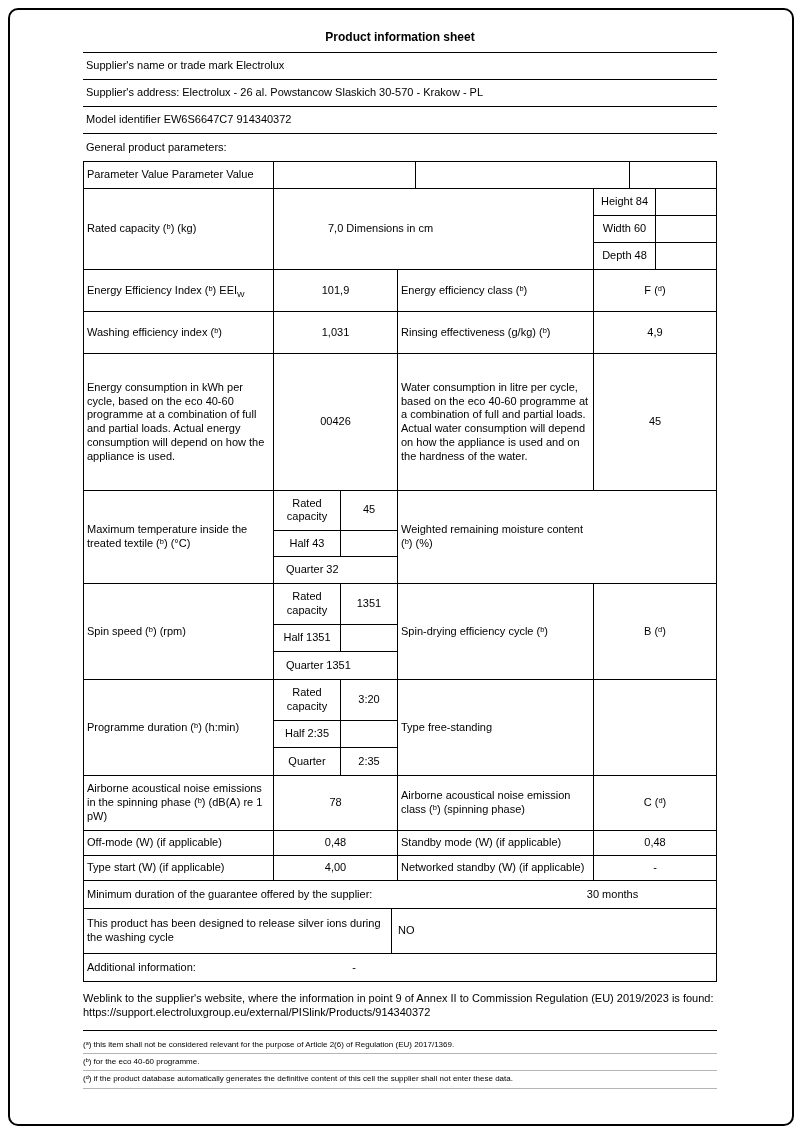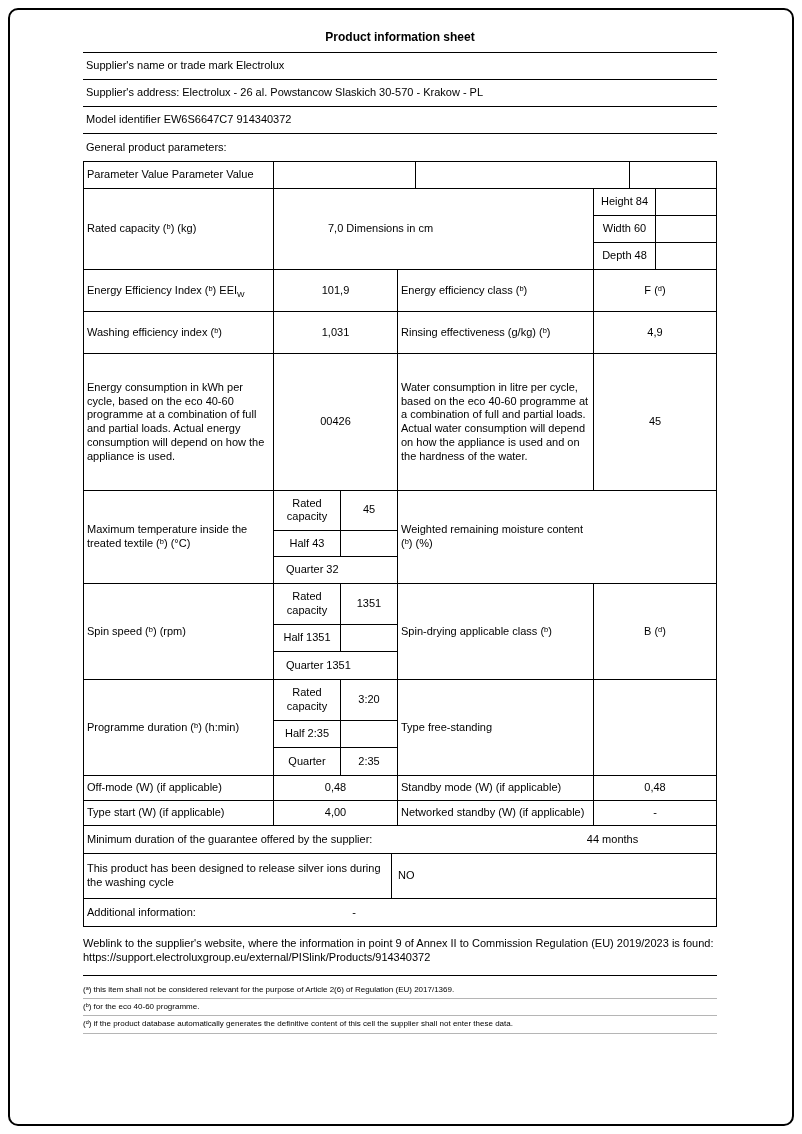"Spin-drying applicable class (ᵇ)" div.cell { text: applicable class -> efficiency cycle }
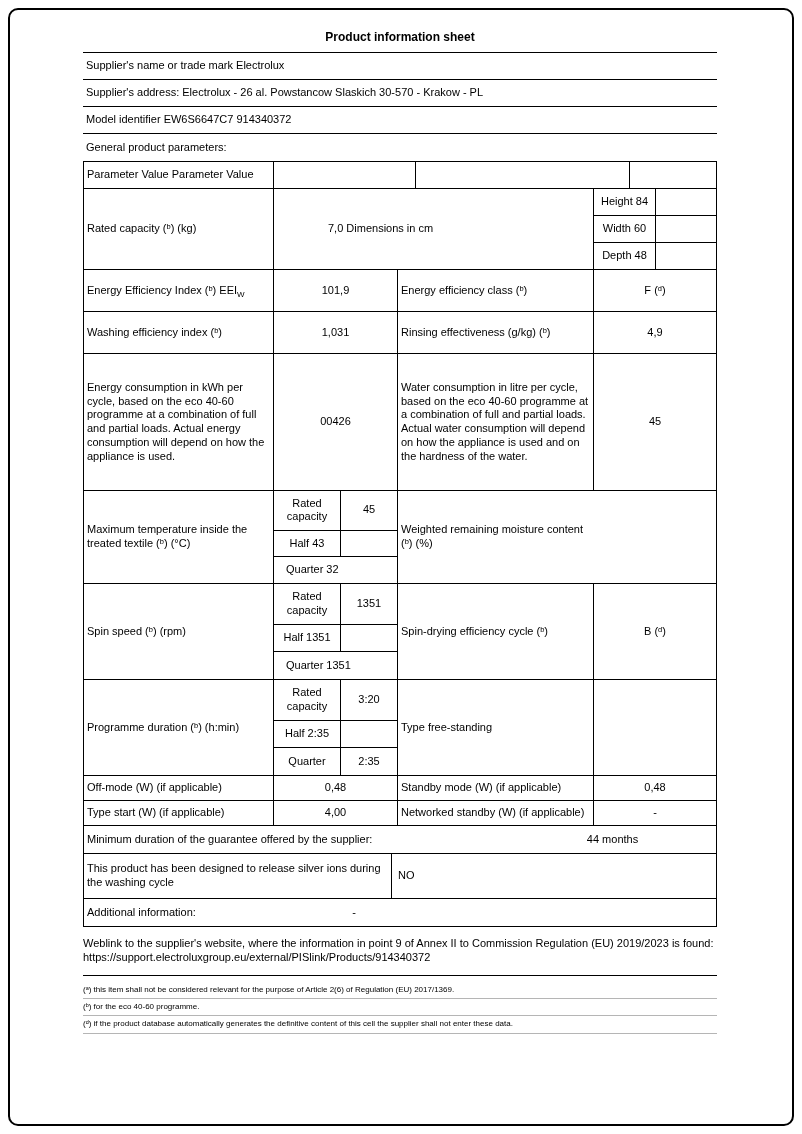"Airborne acoustical noise emissions in" div.trow { html: none -> <div> <div>Airborne acoustical noise emissions in the spinning phase (ᵇ) (dB(A) re 1 pW)</div> <div>78</div> <div>Airborne acoustical noise emission class (ᵇ) (spinning phase)</div> <div>C (ᵈ)</div> </div> }
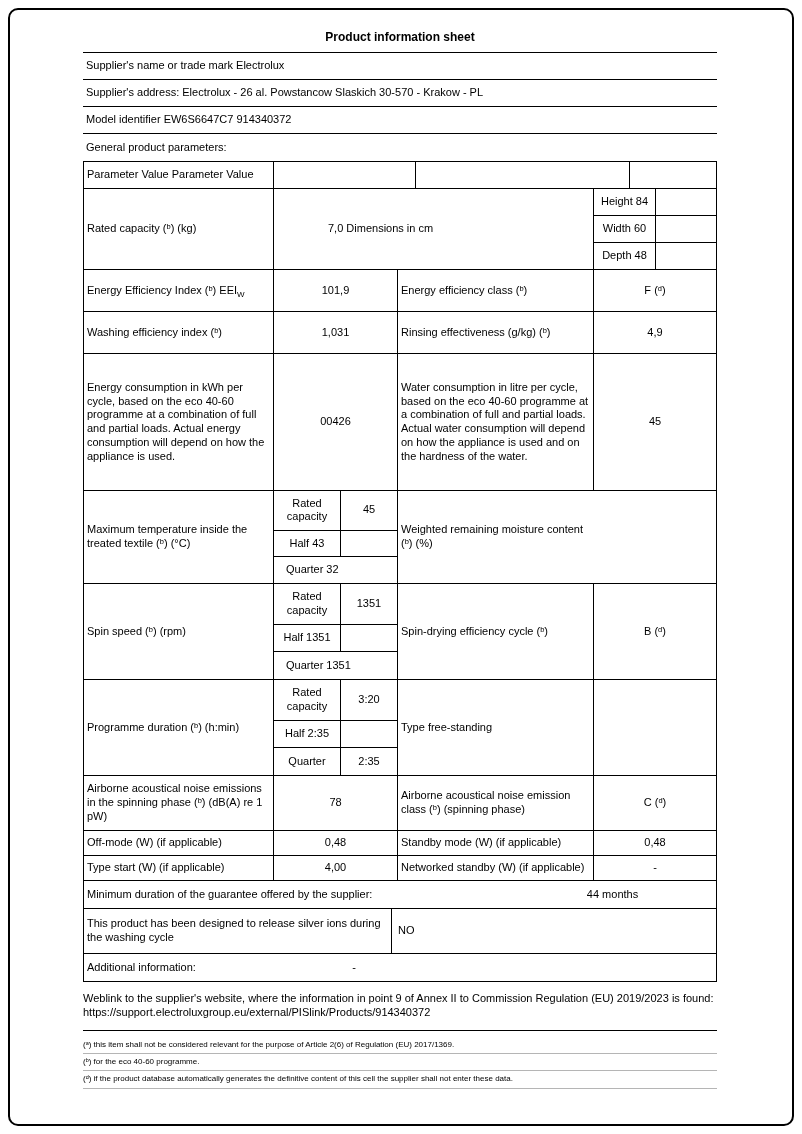"44 months" div.cell { text: 44 -> 30 }
